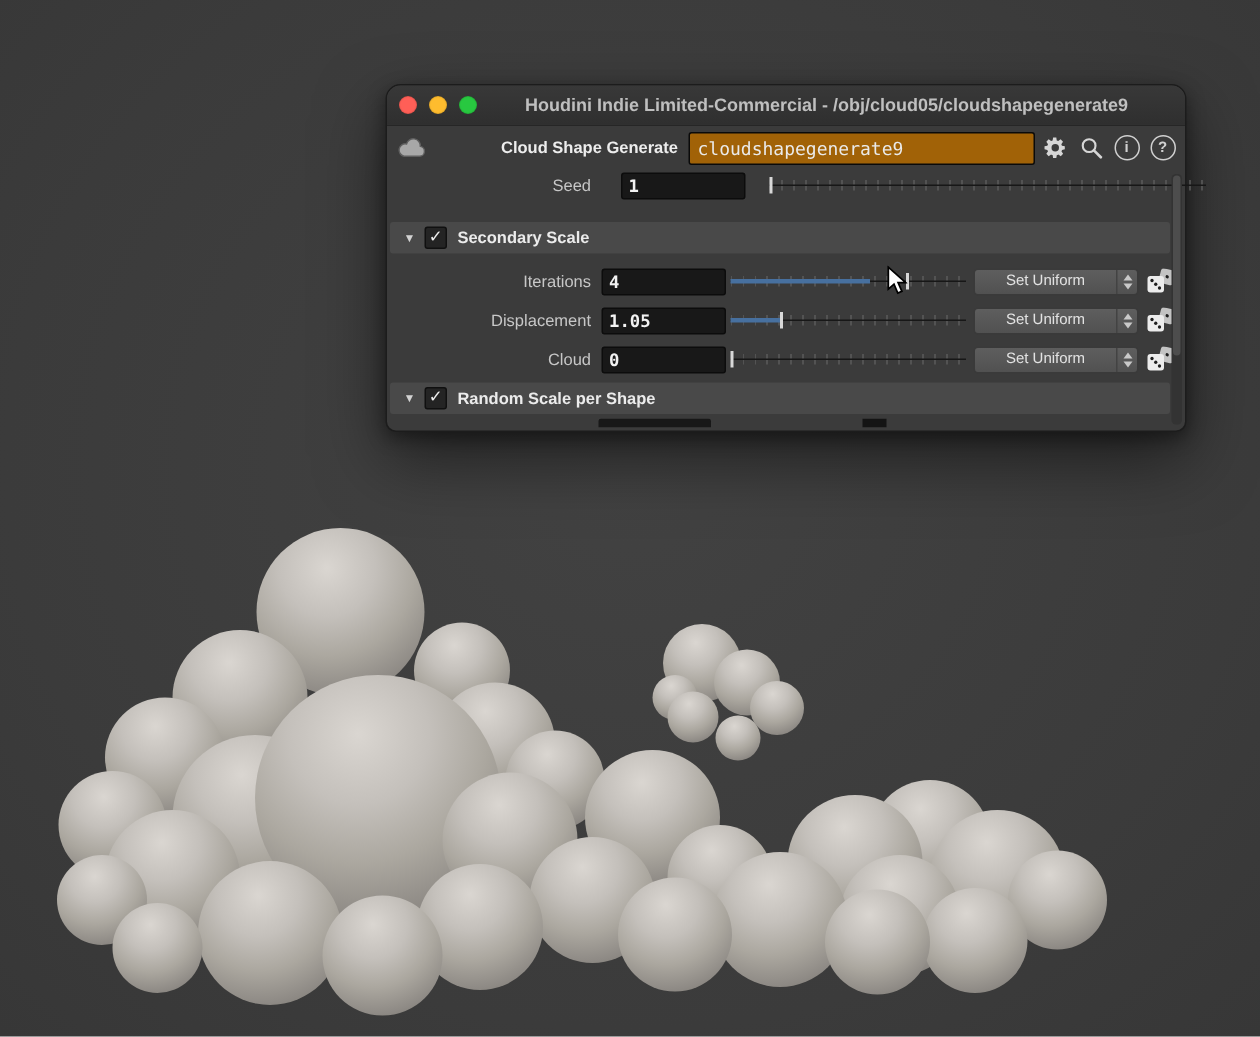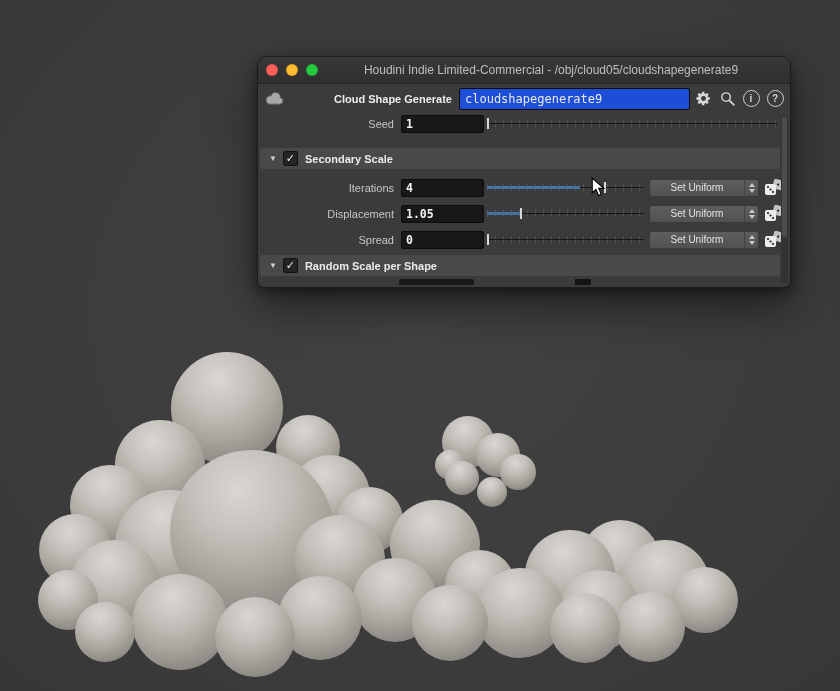"Houdini Indie Limited-Commercial -" .title { font-weight: normal -> bold }
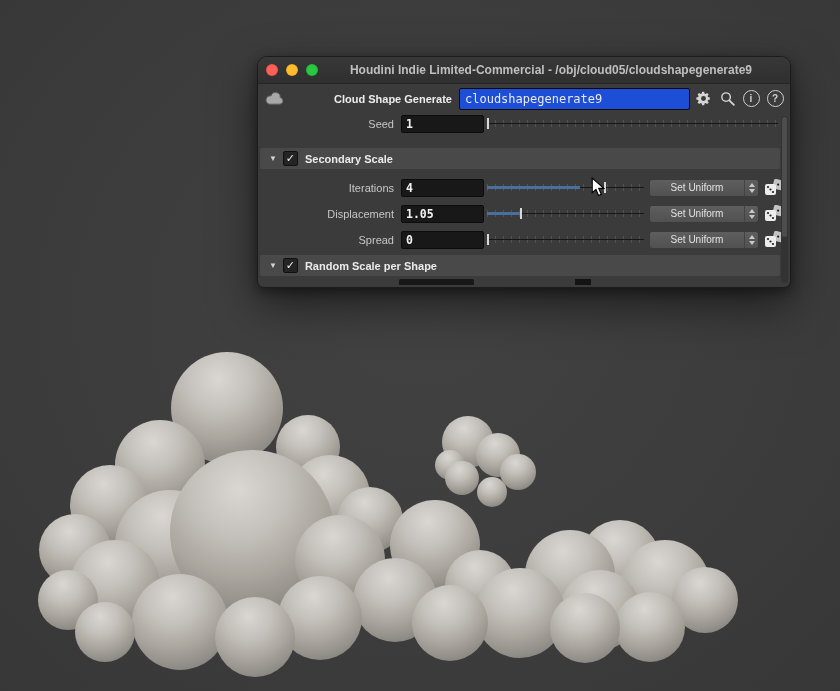"cloudshapegenerate9" .node-name-input { background: #1d4ed8 -> #a16207 }
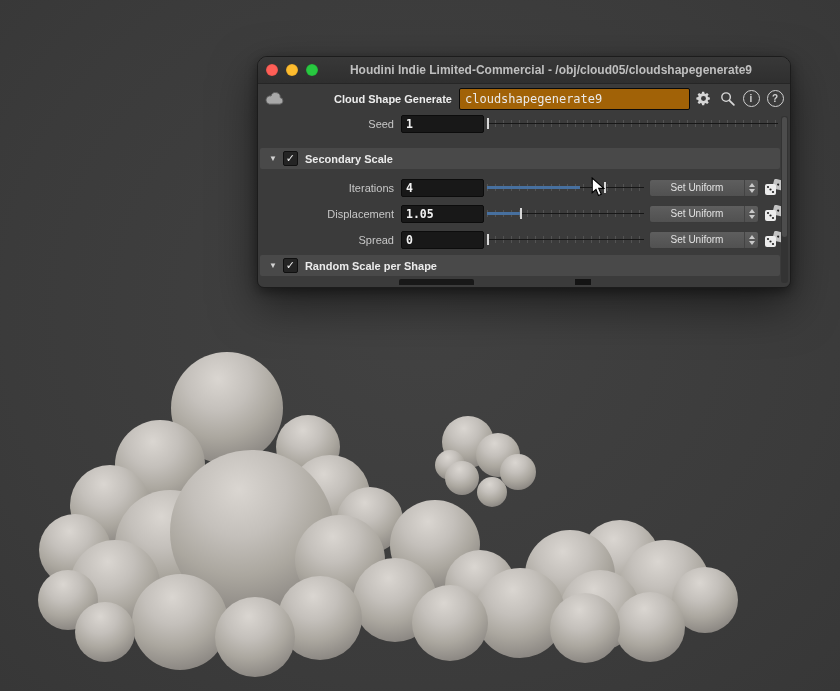"Seed" .row-seed { gap: none -> 13px }
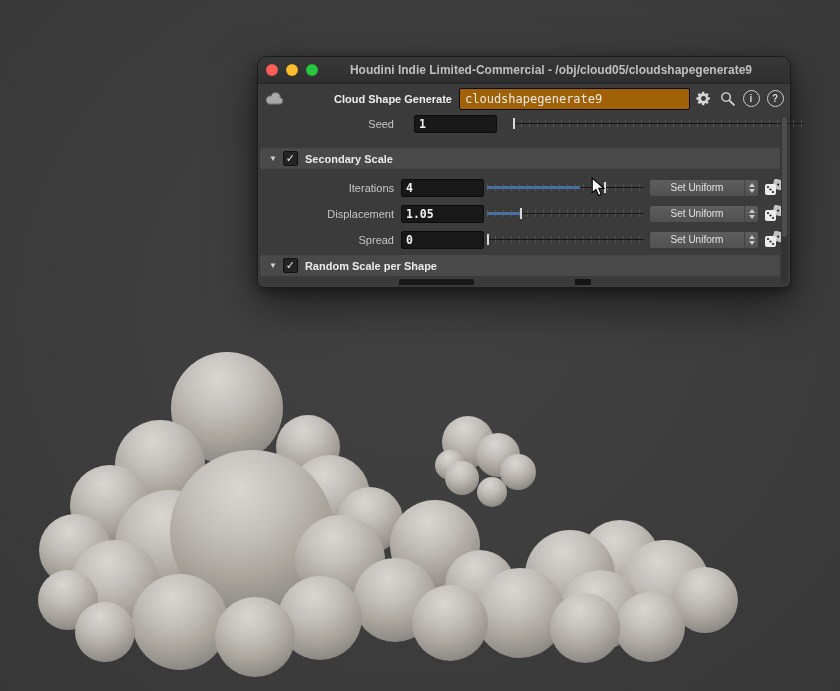"Spread" span.p-label { text: Spread -> Cloud }
